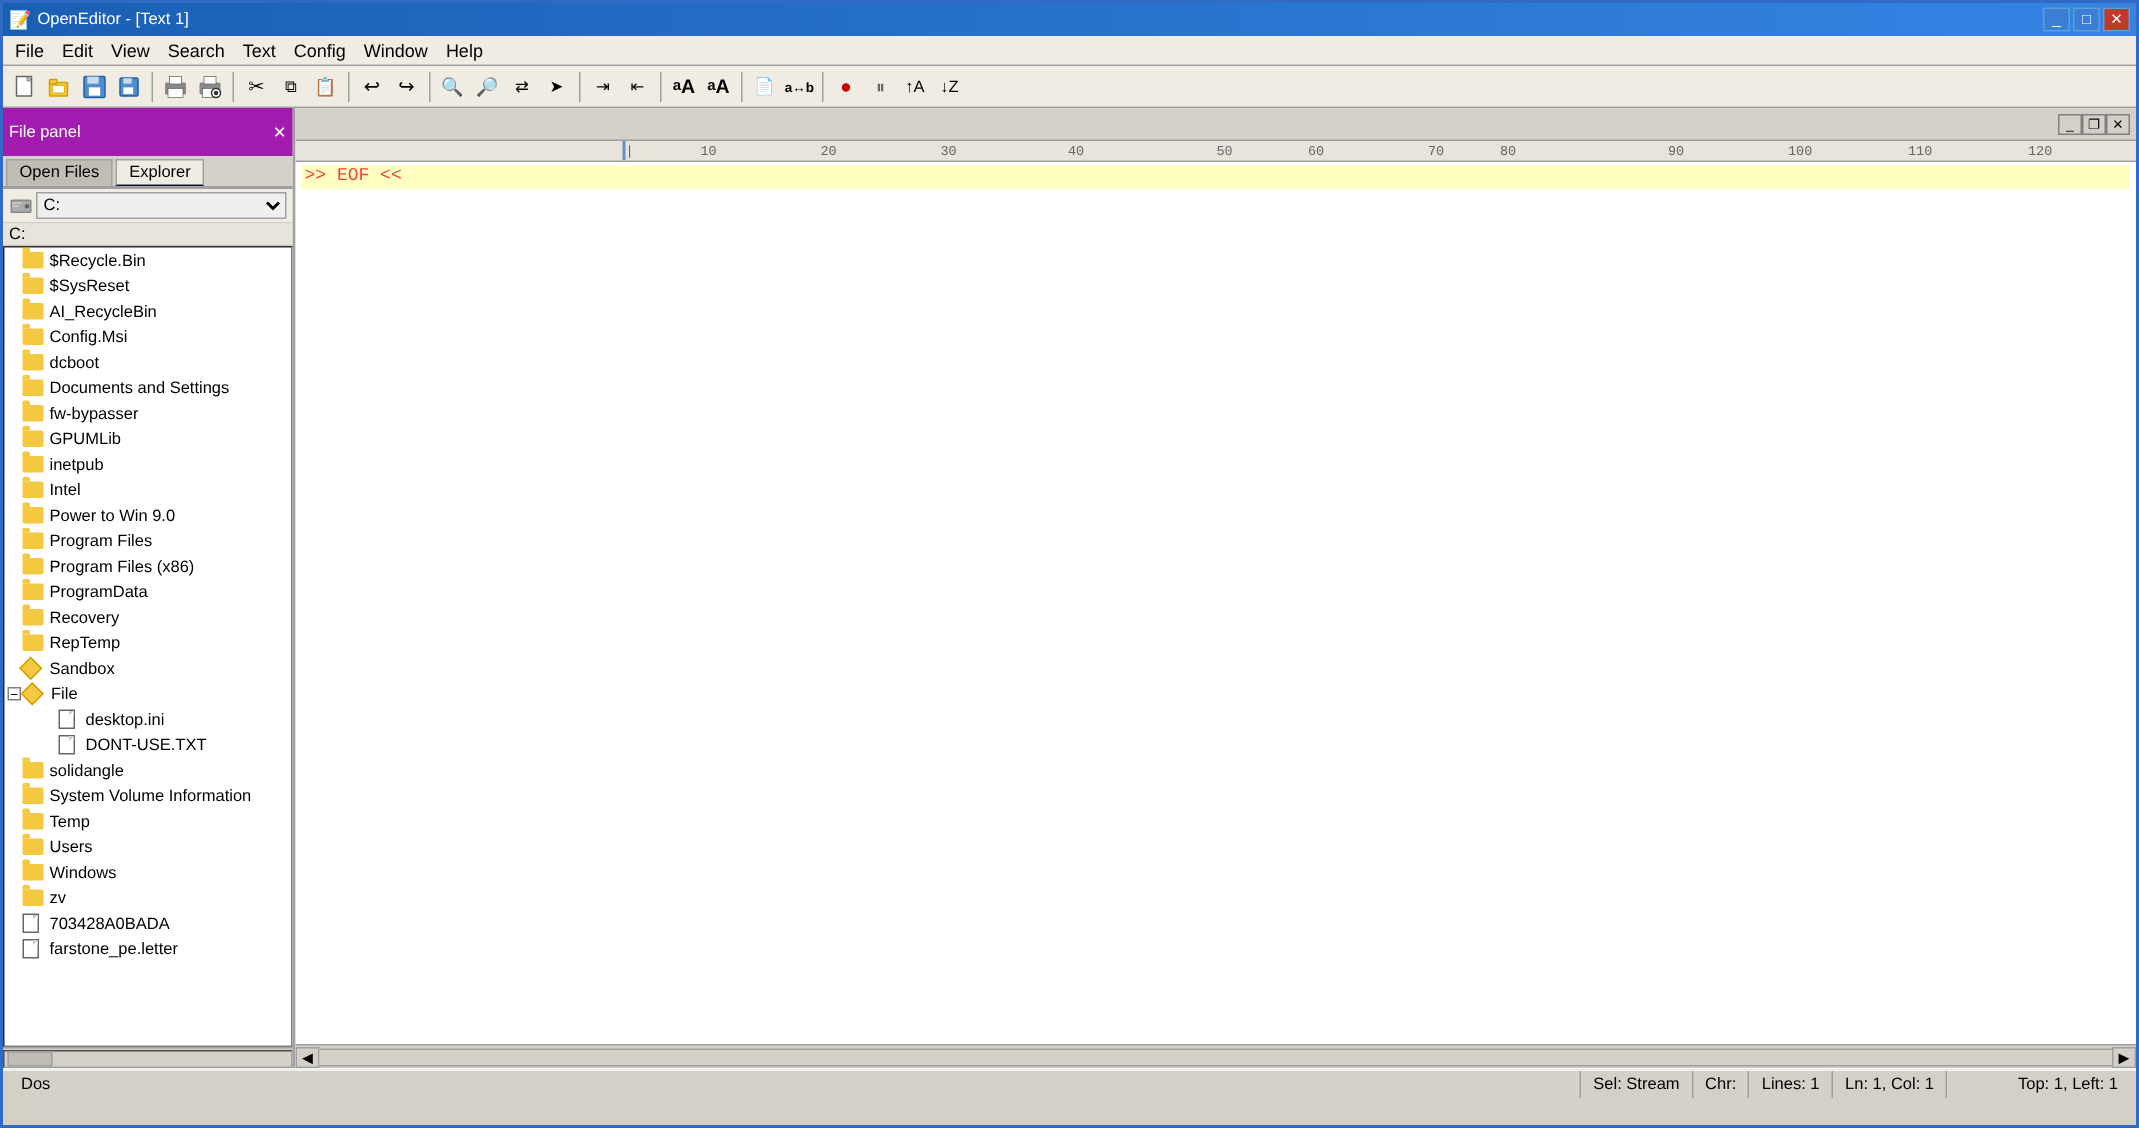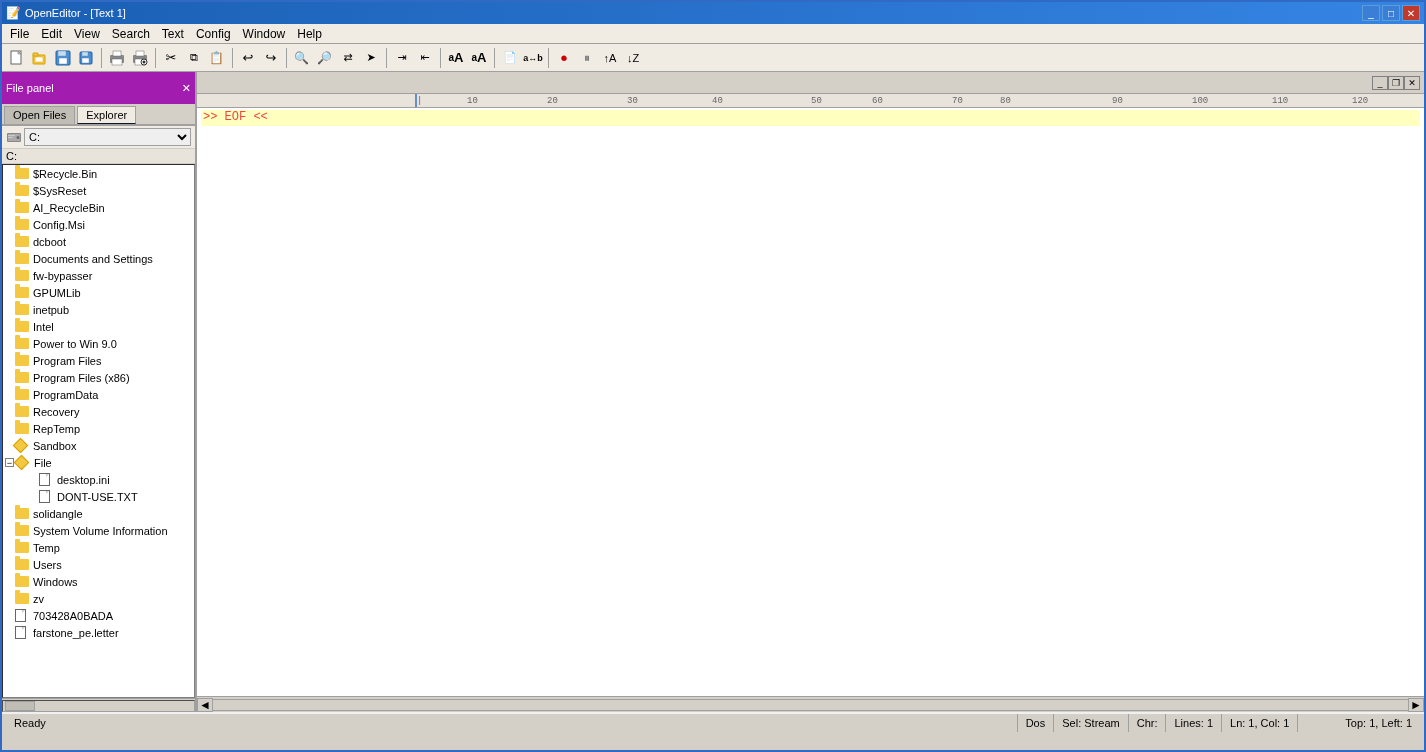"Ready" div.status-section { html: <div> <span>Ready</span> </div> -> none }
